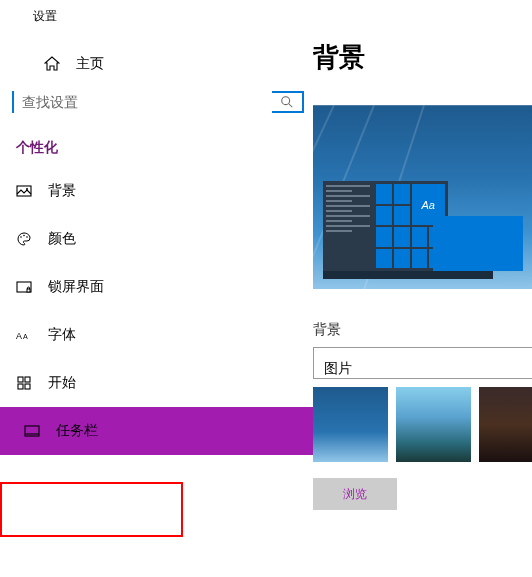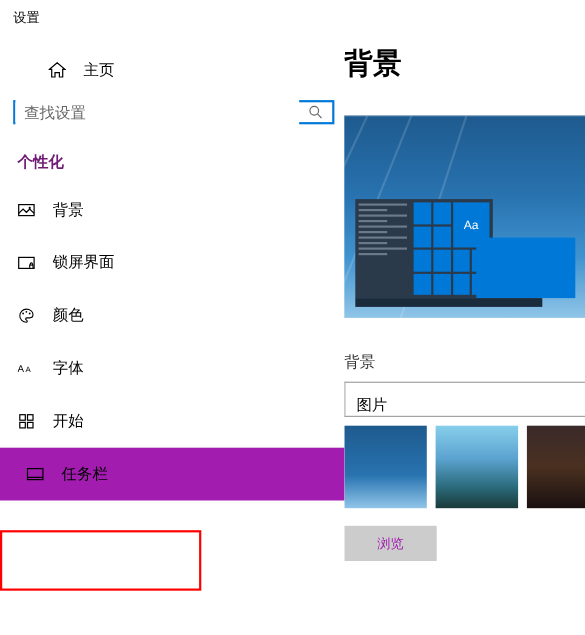"设置" .window-title { padding: 8px 16px 20px 12px -> 8px 16px 20px 33px }
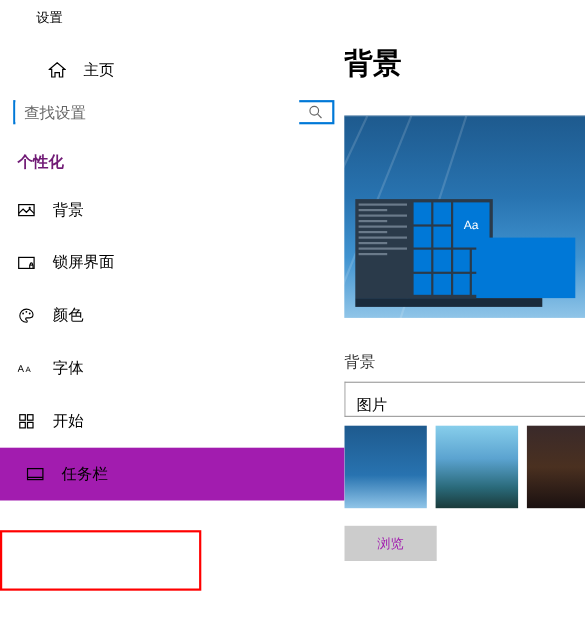"Aa" .preview-box { font-style: none -> italic }
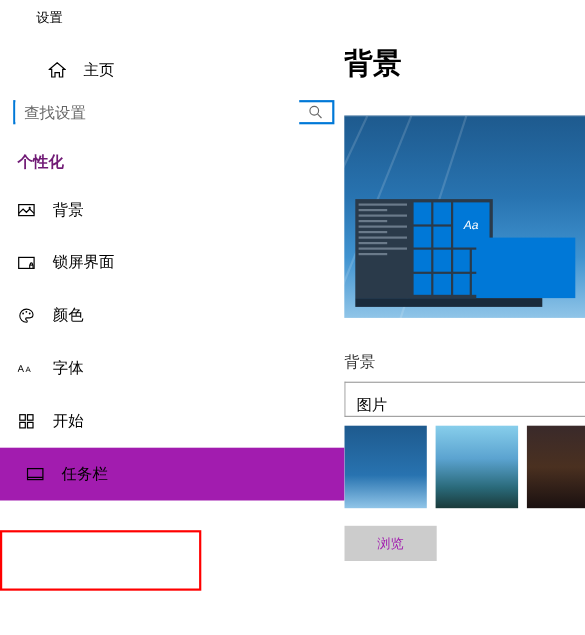"锁屏界面" div.nav-item { order: before "颜色" -> after "颜色" }
